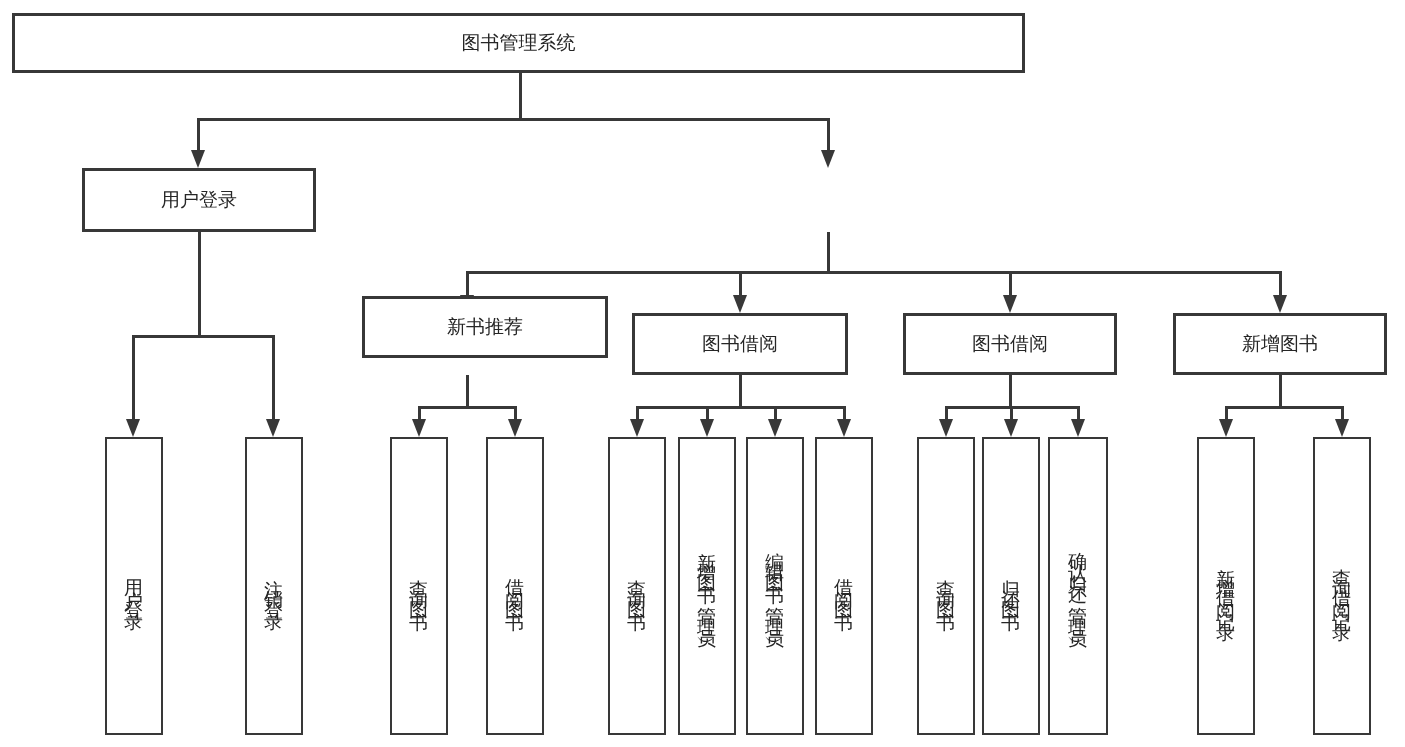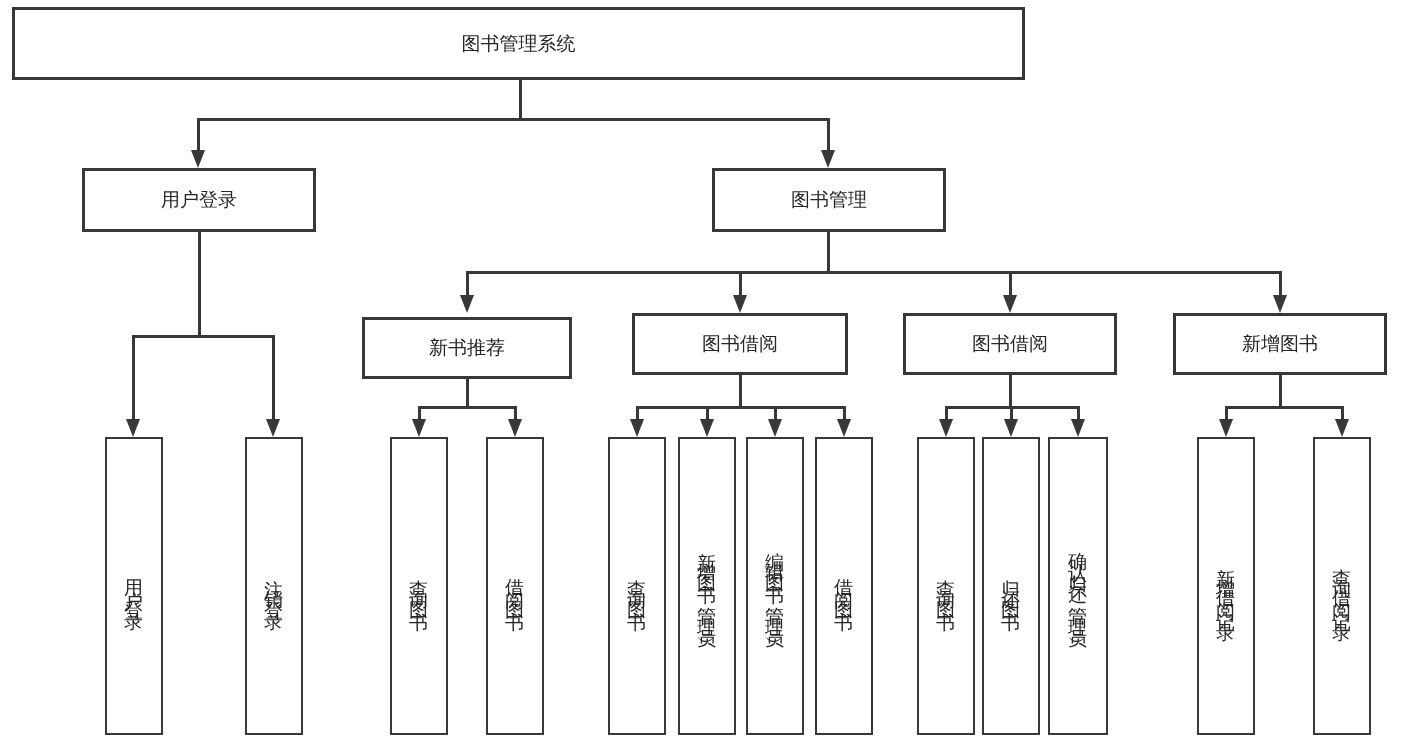"图书管理系统" div.node { height: 73px -> 60px; top: 7px -> 13px }
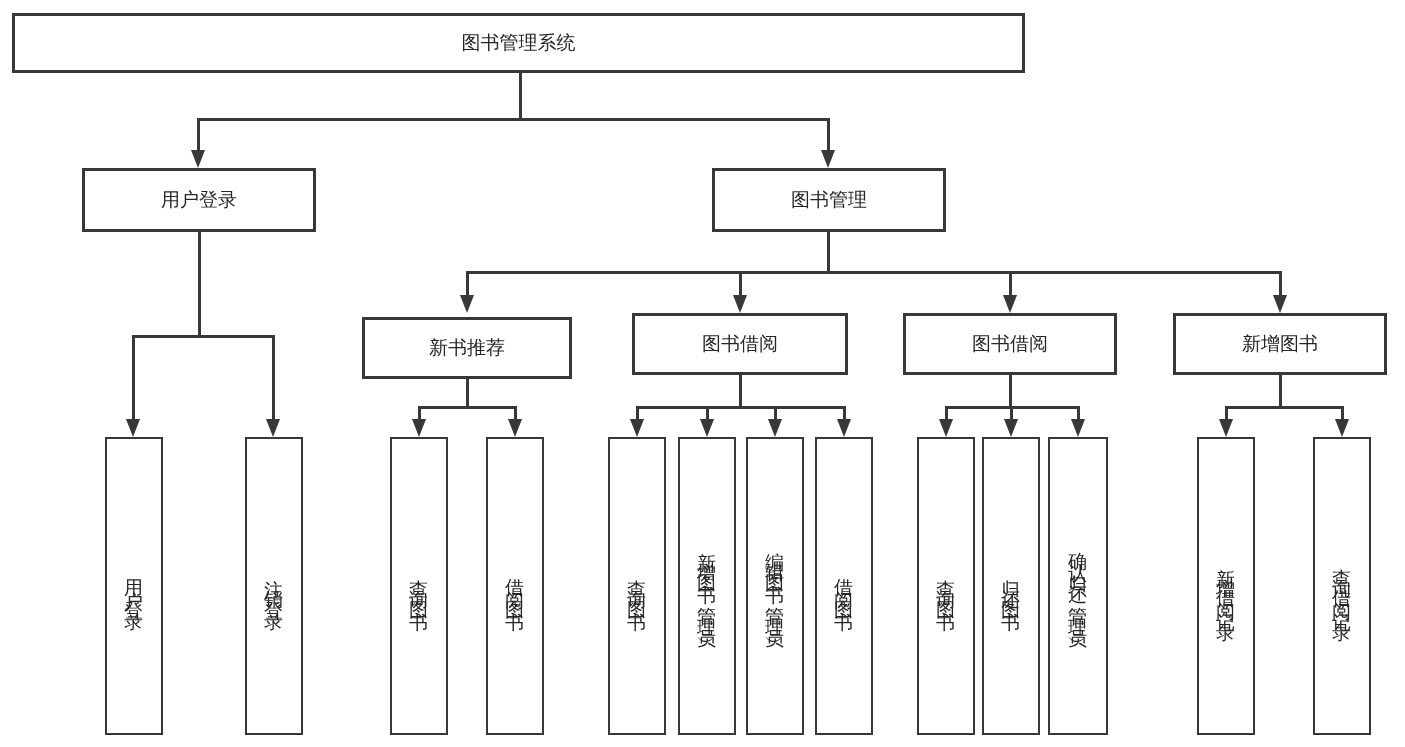"图书管理" div.node { html: <div> <span>图书管理</span> </div> -> none }
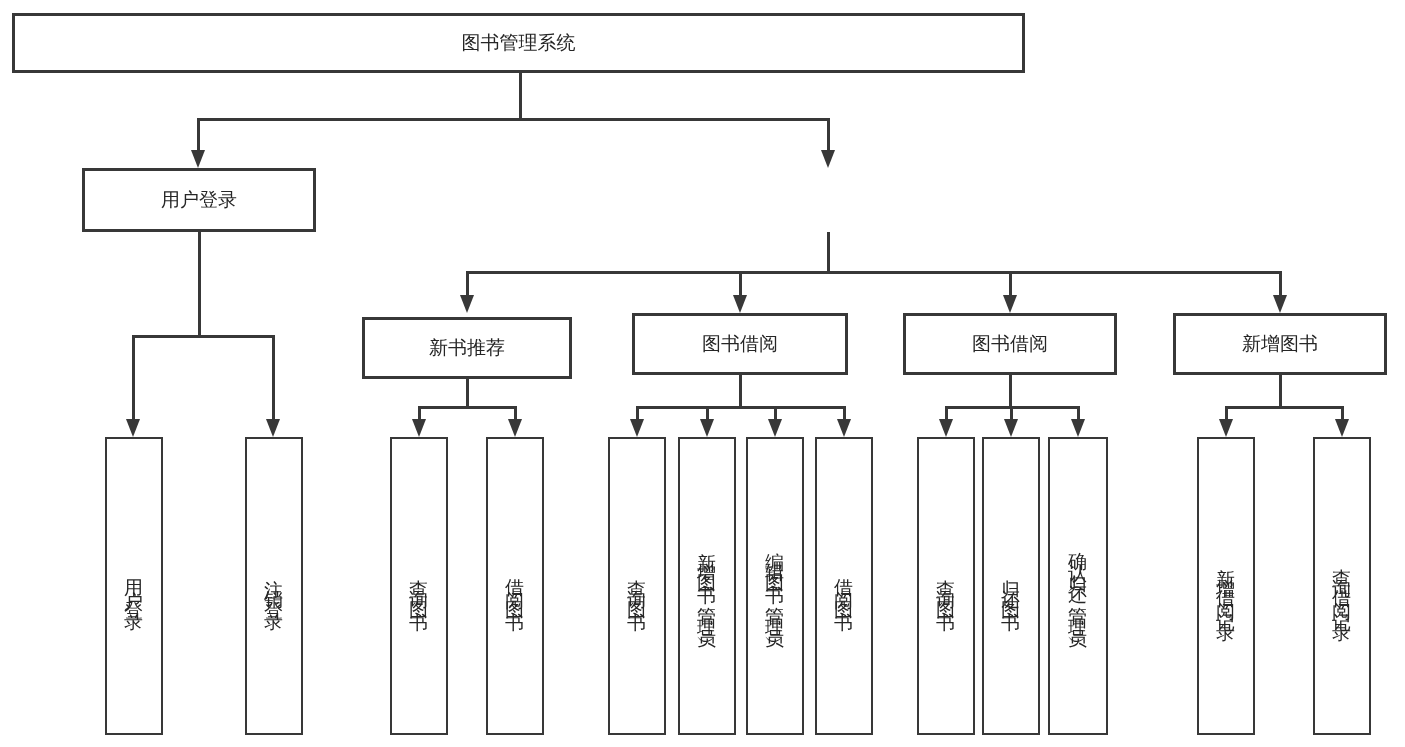"新书推荐" div.node { top: 317px -> 296px; width: 210px -> 246px }
